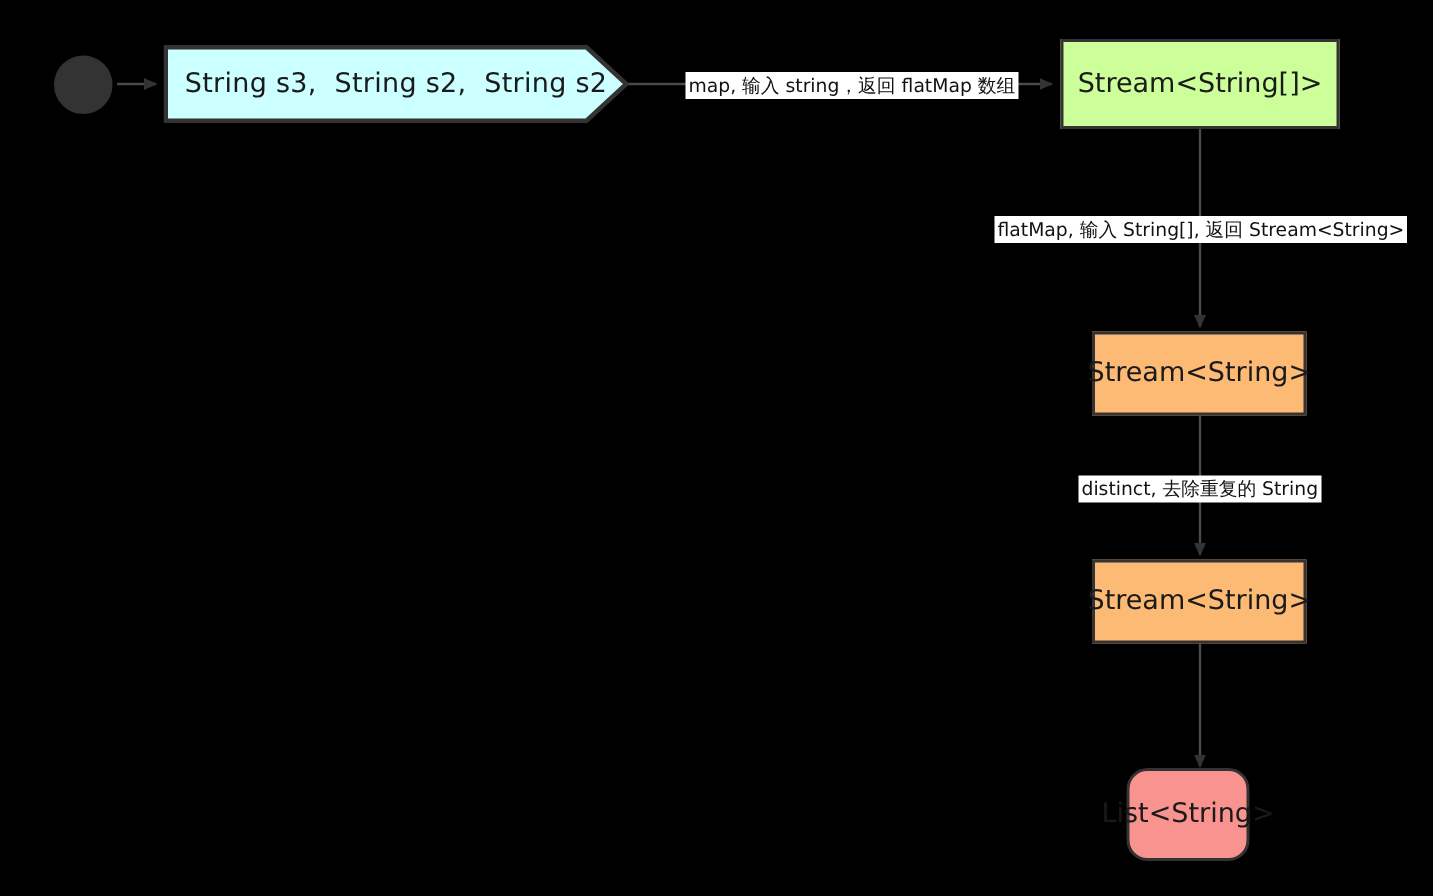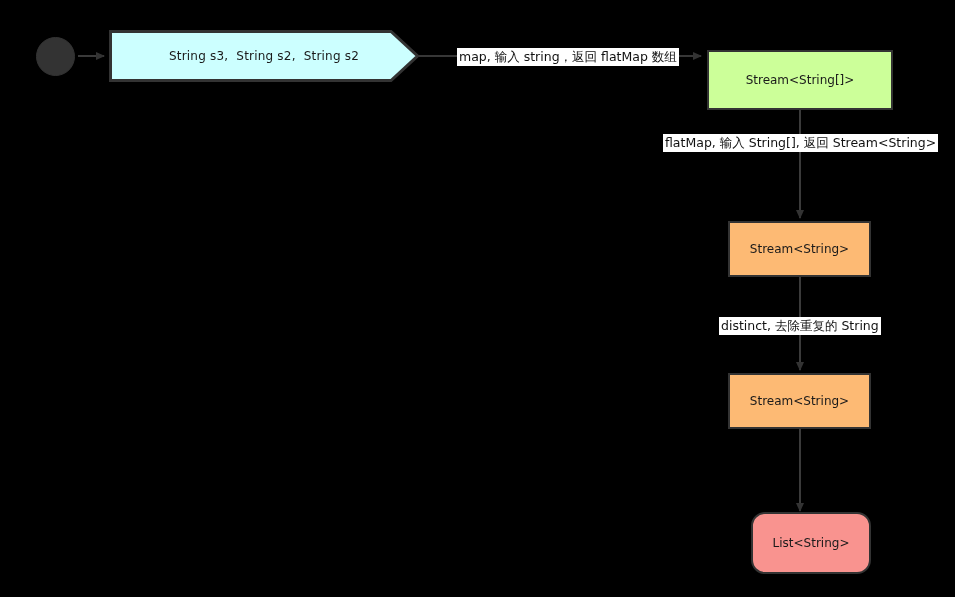"String s3, String s2, String" .node { font-size: 12px -> 18px }
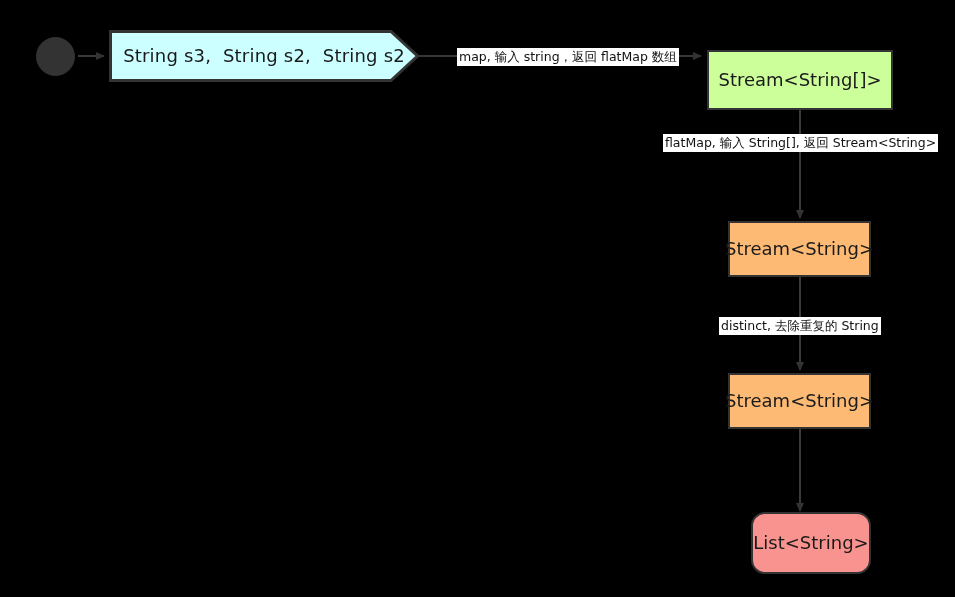"Stream<String[]>" .node.green { margin-top: 24px -> none }
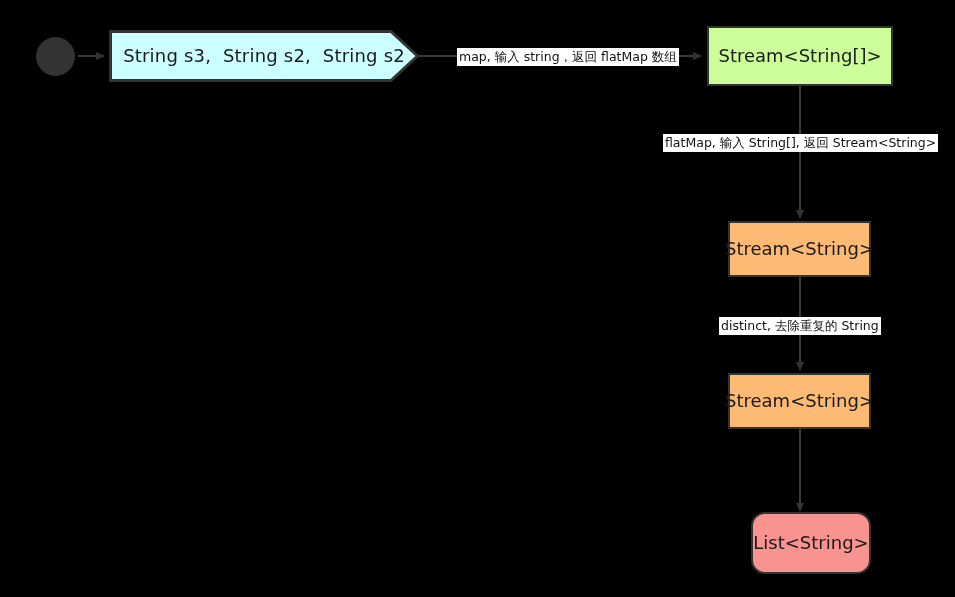"flatMap, 输入 String[], 返回 Stream<String>" div.edge-label { top: 134px -> 144px }
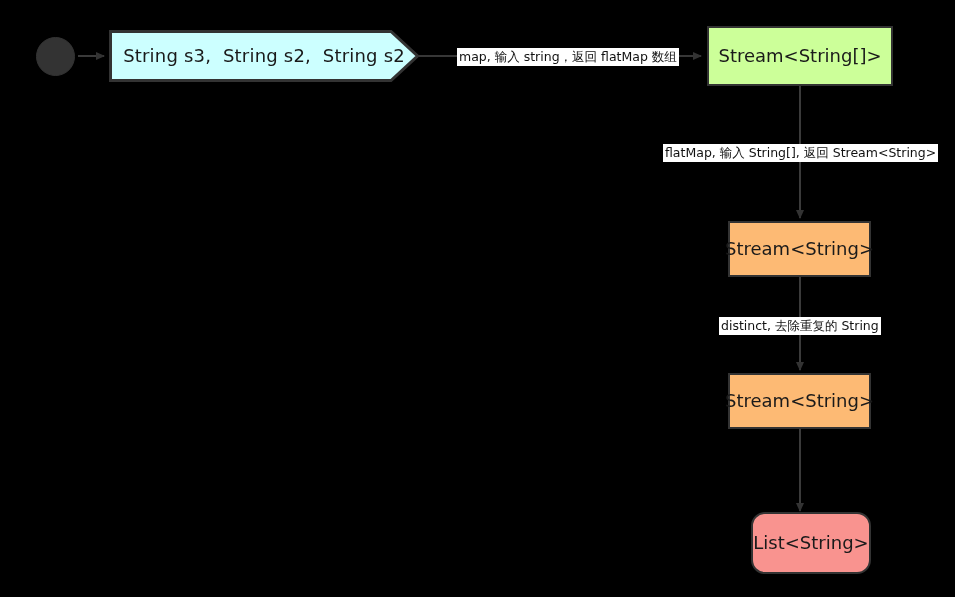"List<String>" div.node { width: 120px -> 82px }
